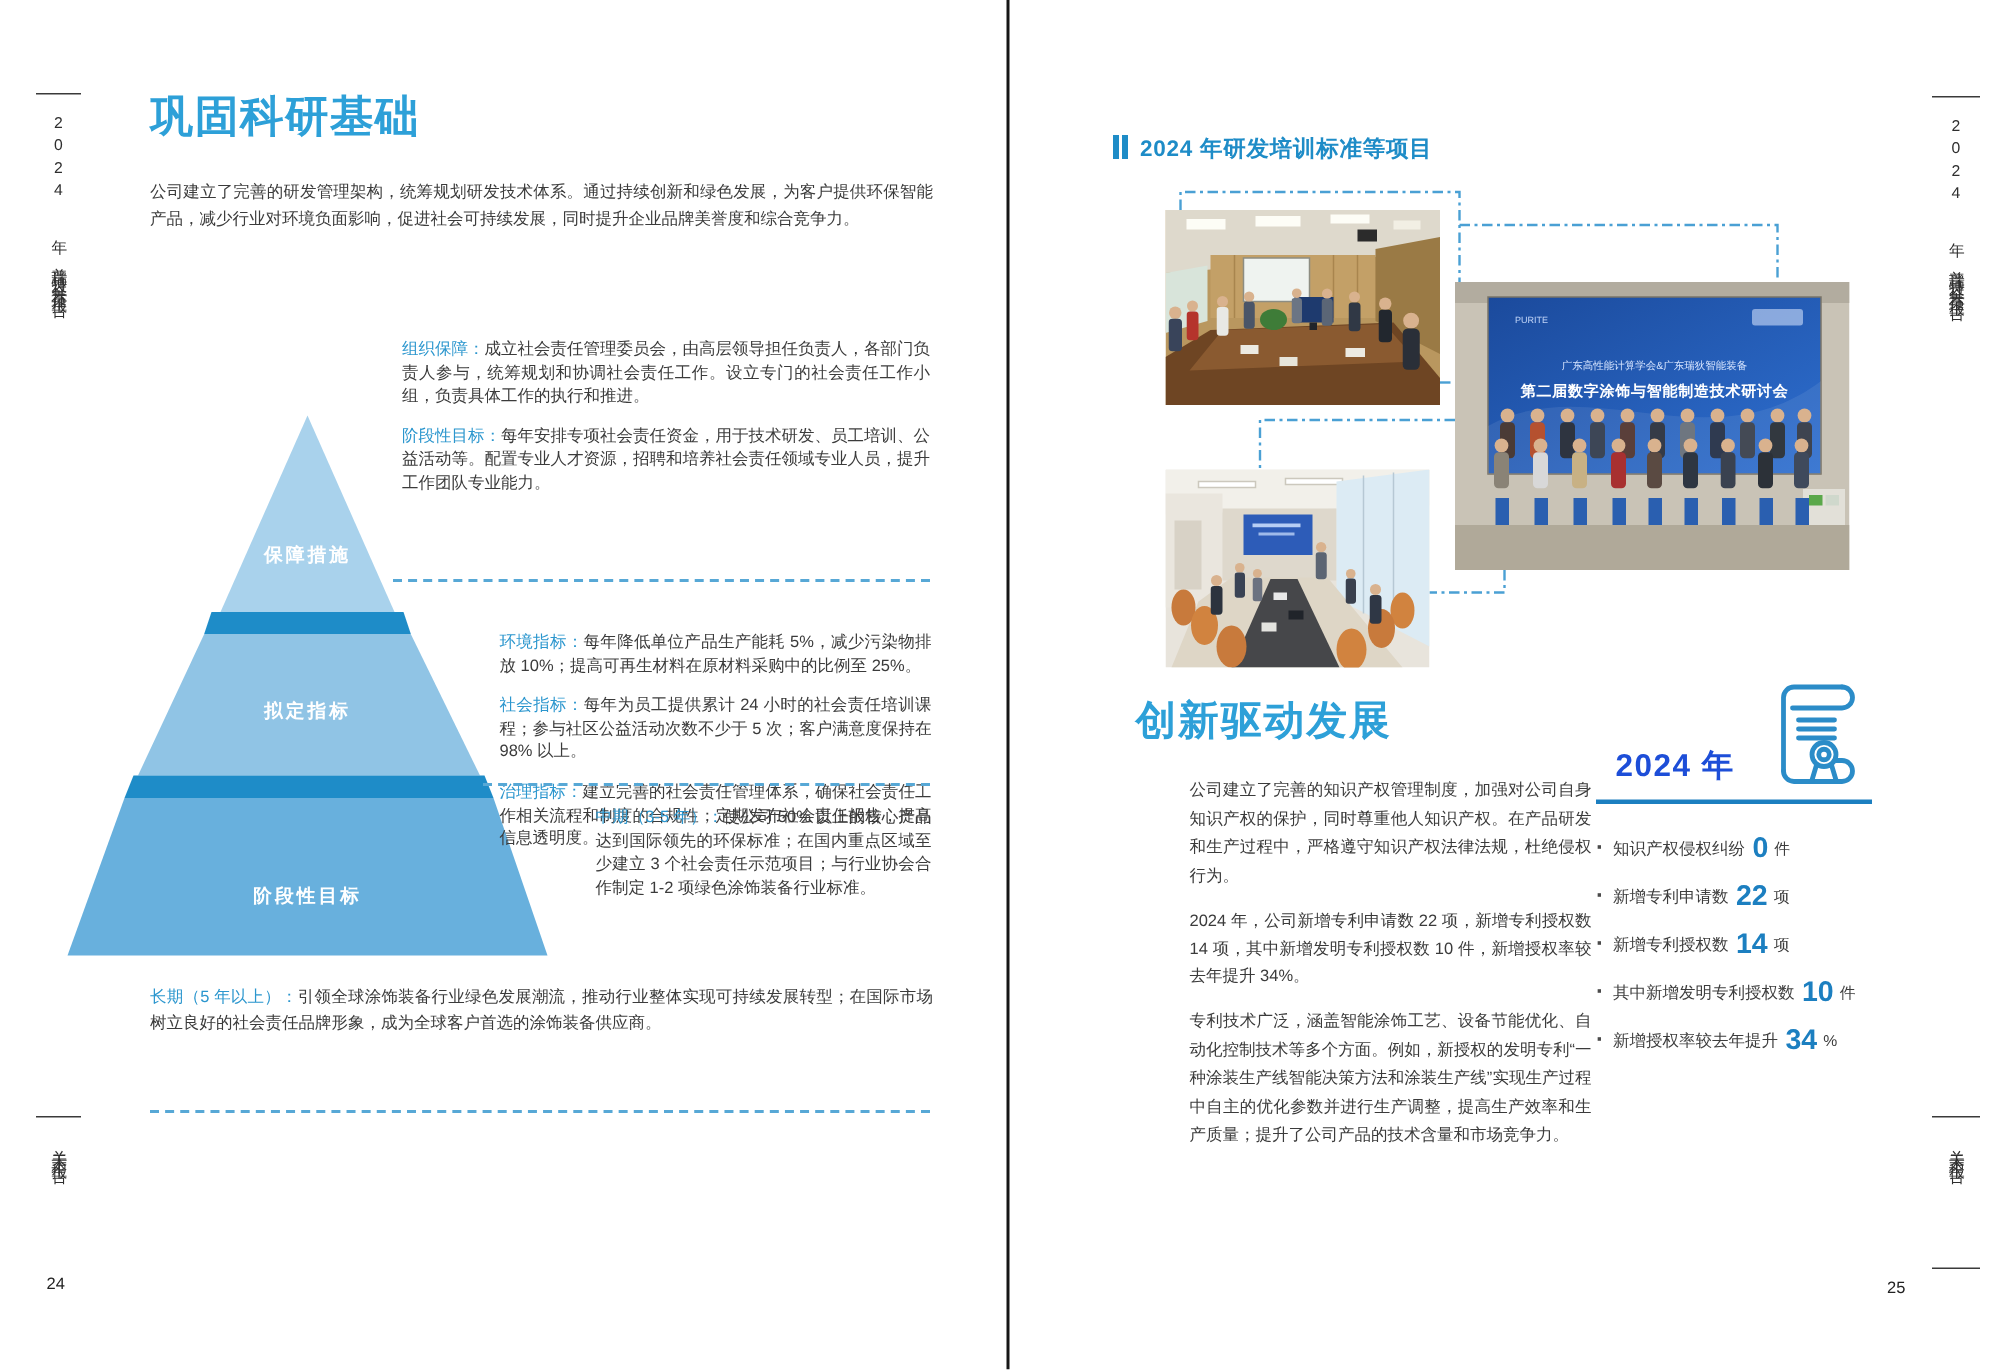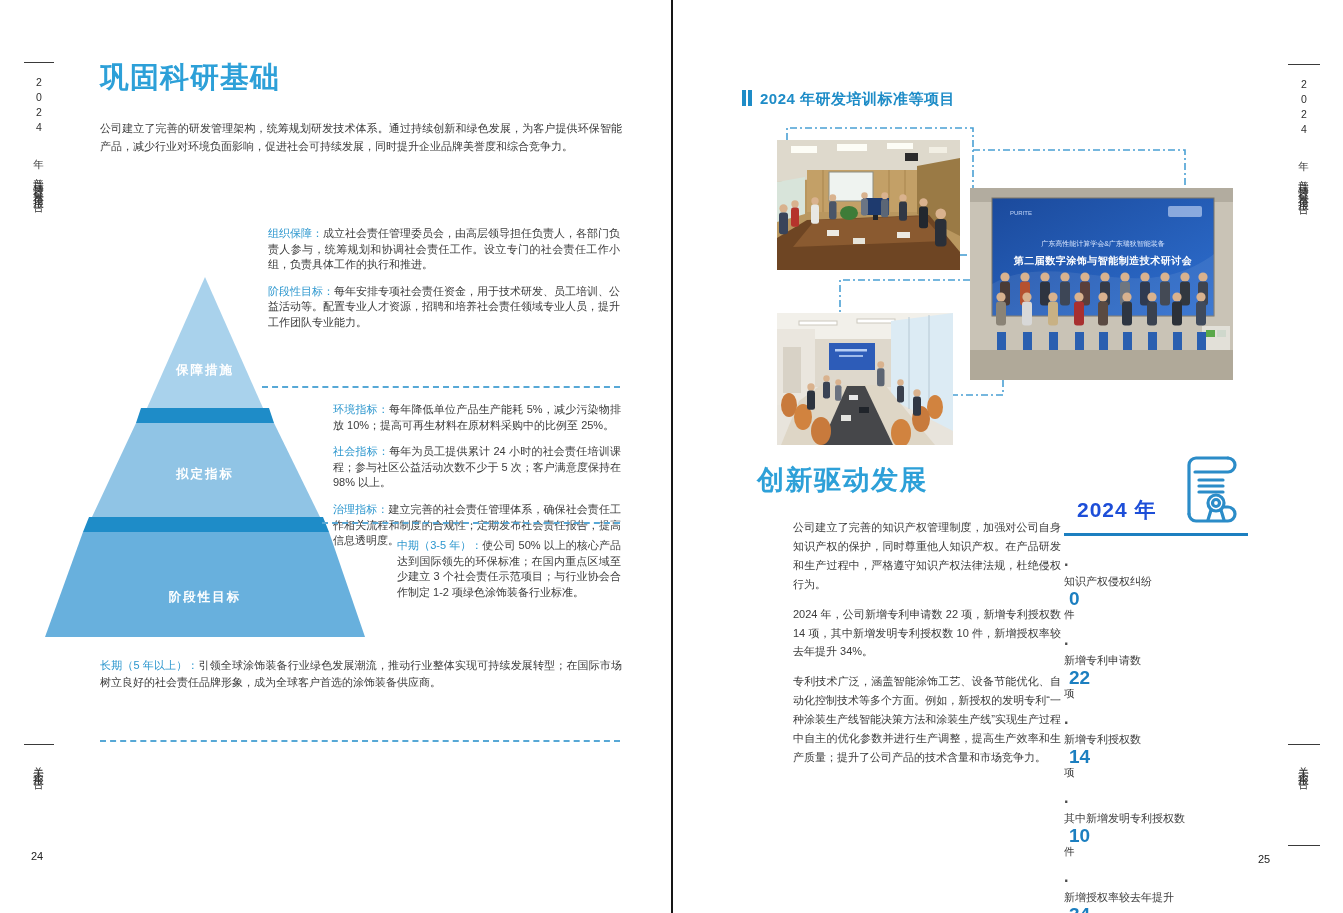"环境指标：每年降低单位产品生产能耗 5%，减少污染物排放" div.col { top: 402px -> 421px }
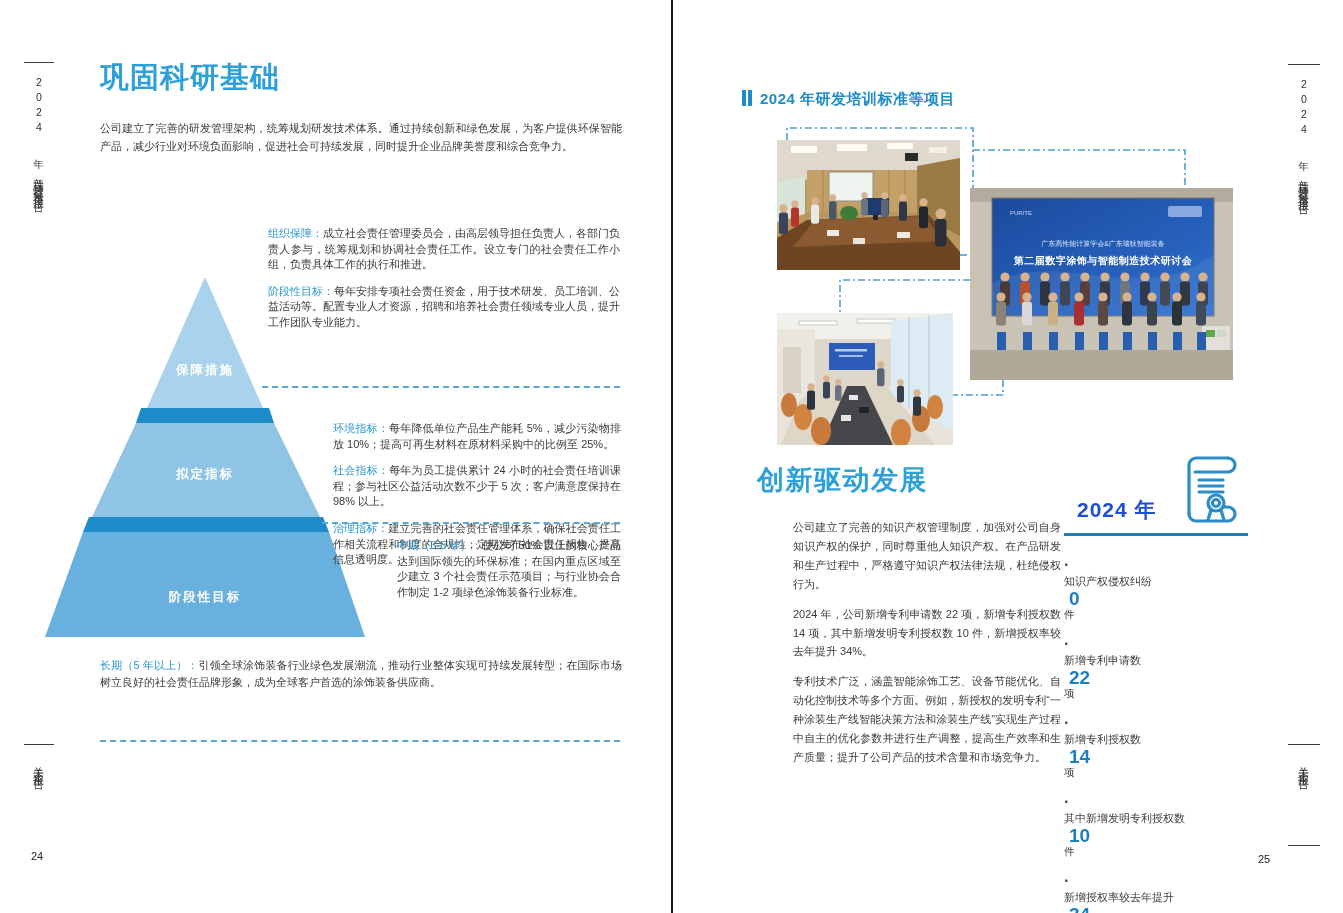"知识产权侵权纠纷" .stat-item { align-items: flex-start -> center; flex-direction: column -> none }
